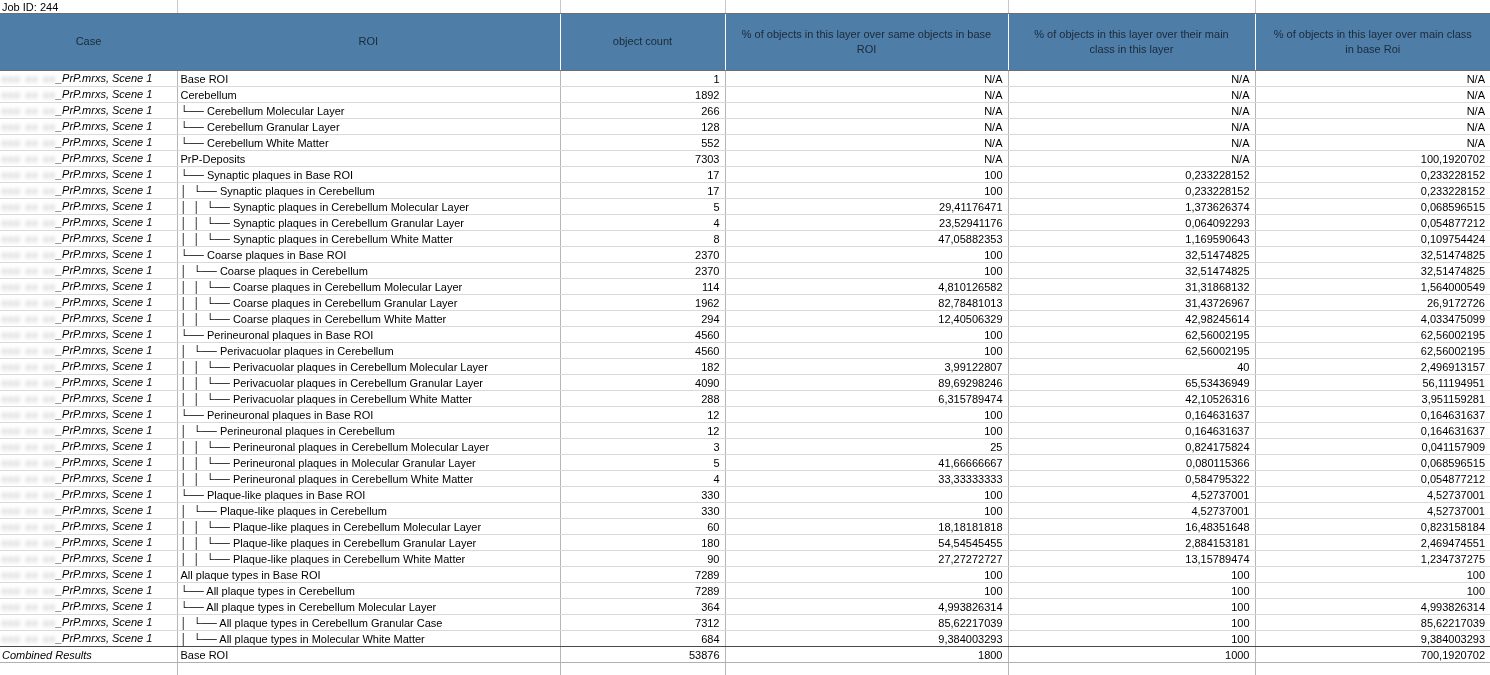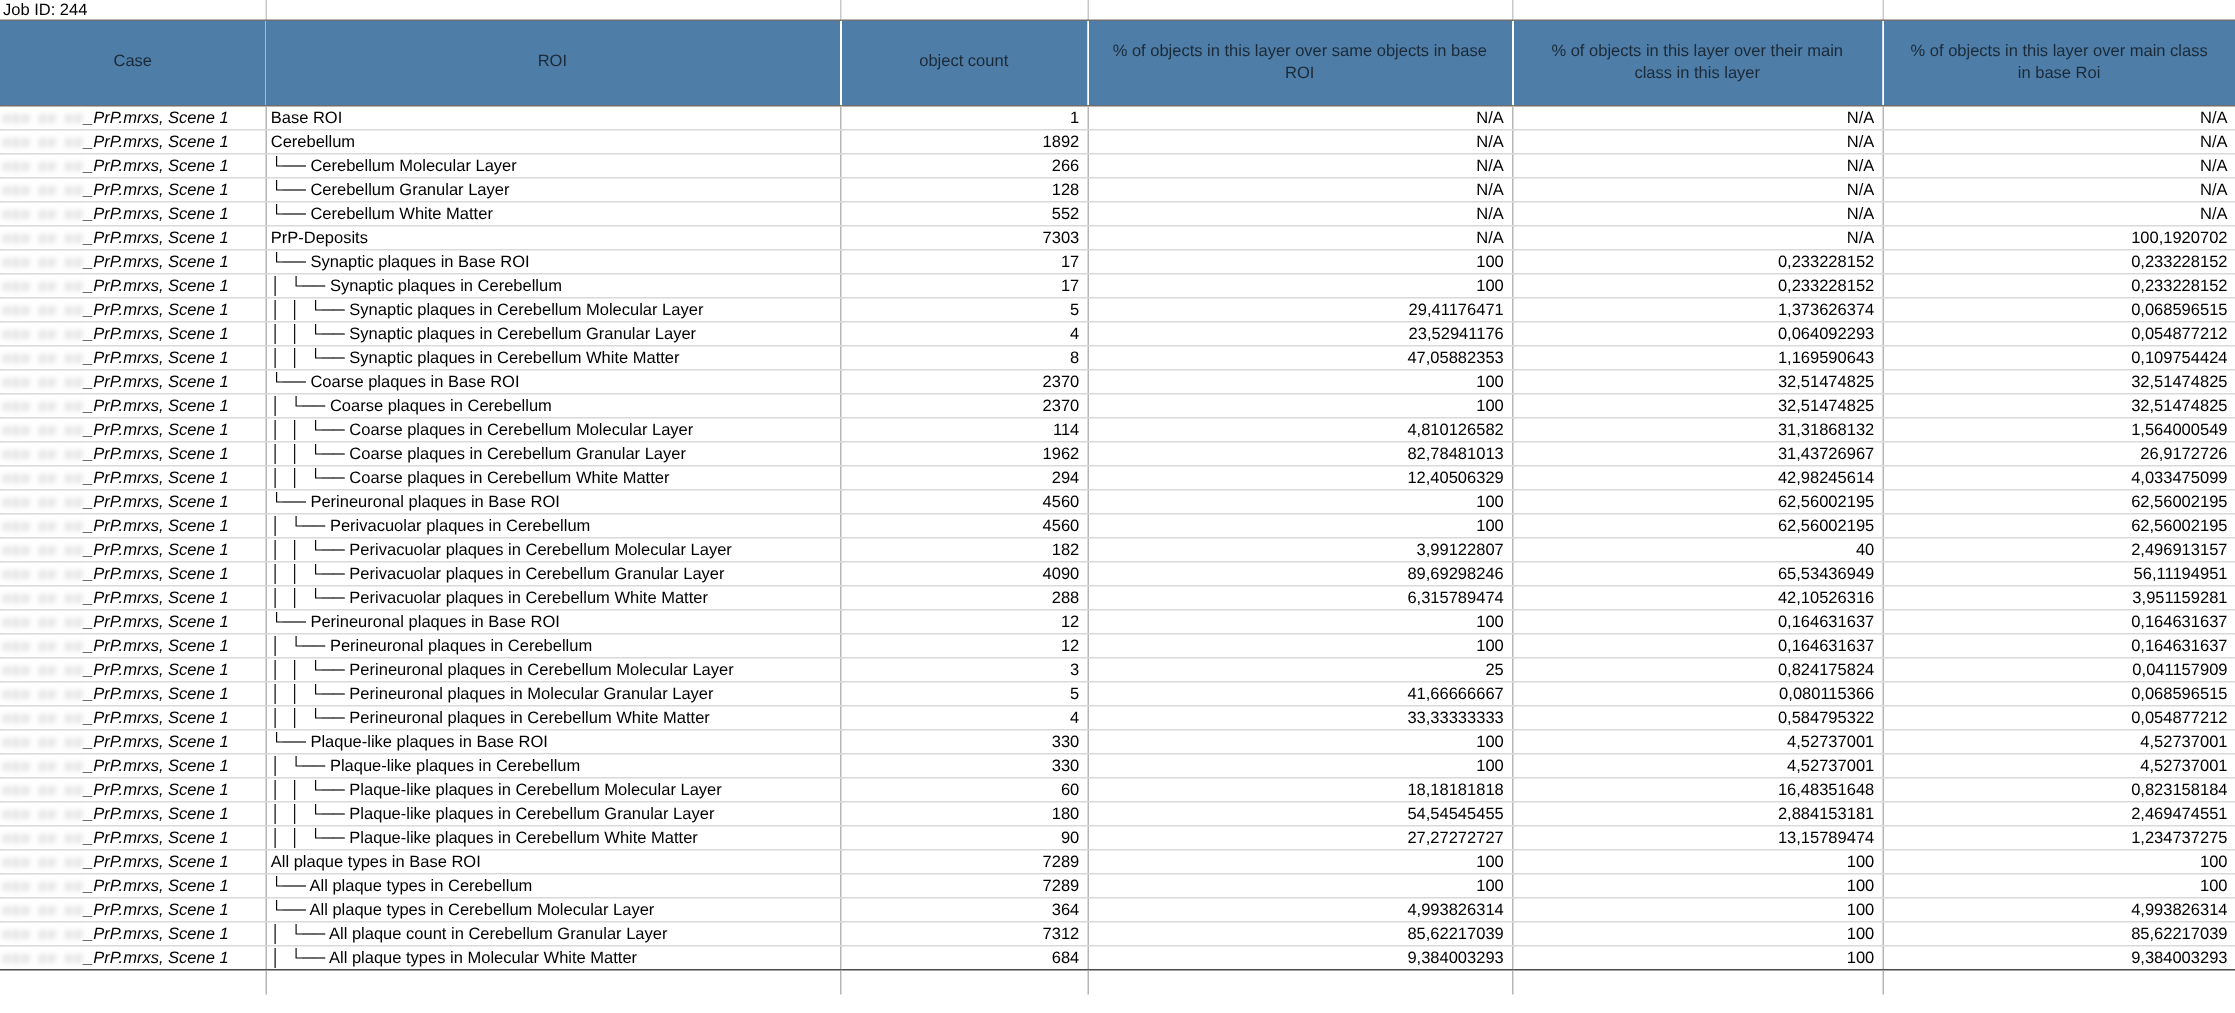"│ └── All plaque count" td.roi { text: count in Cerebellum Granular Layer -> types in Cerebellum Granular Case }
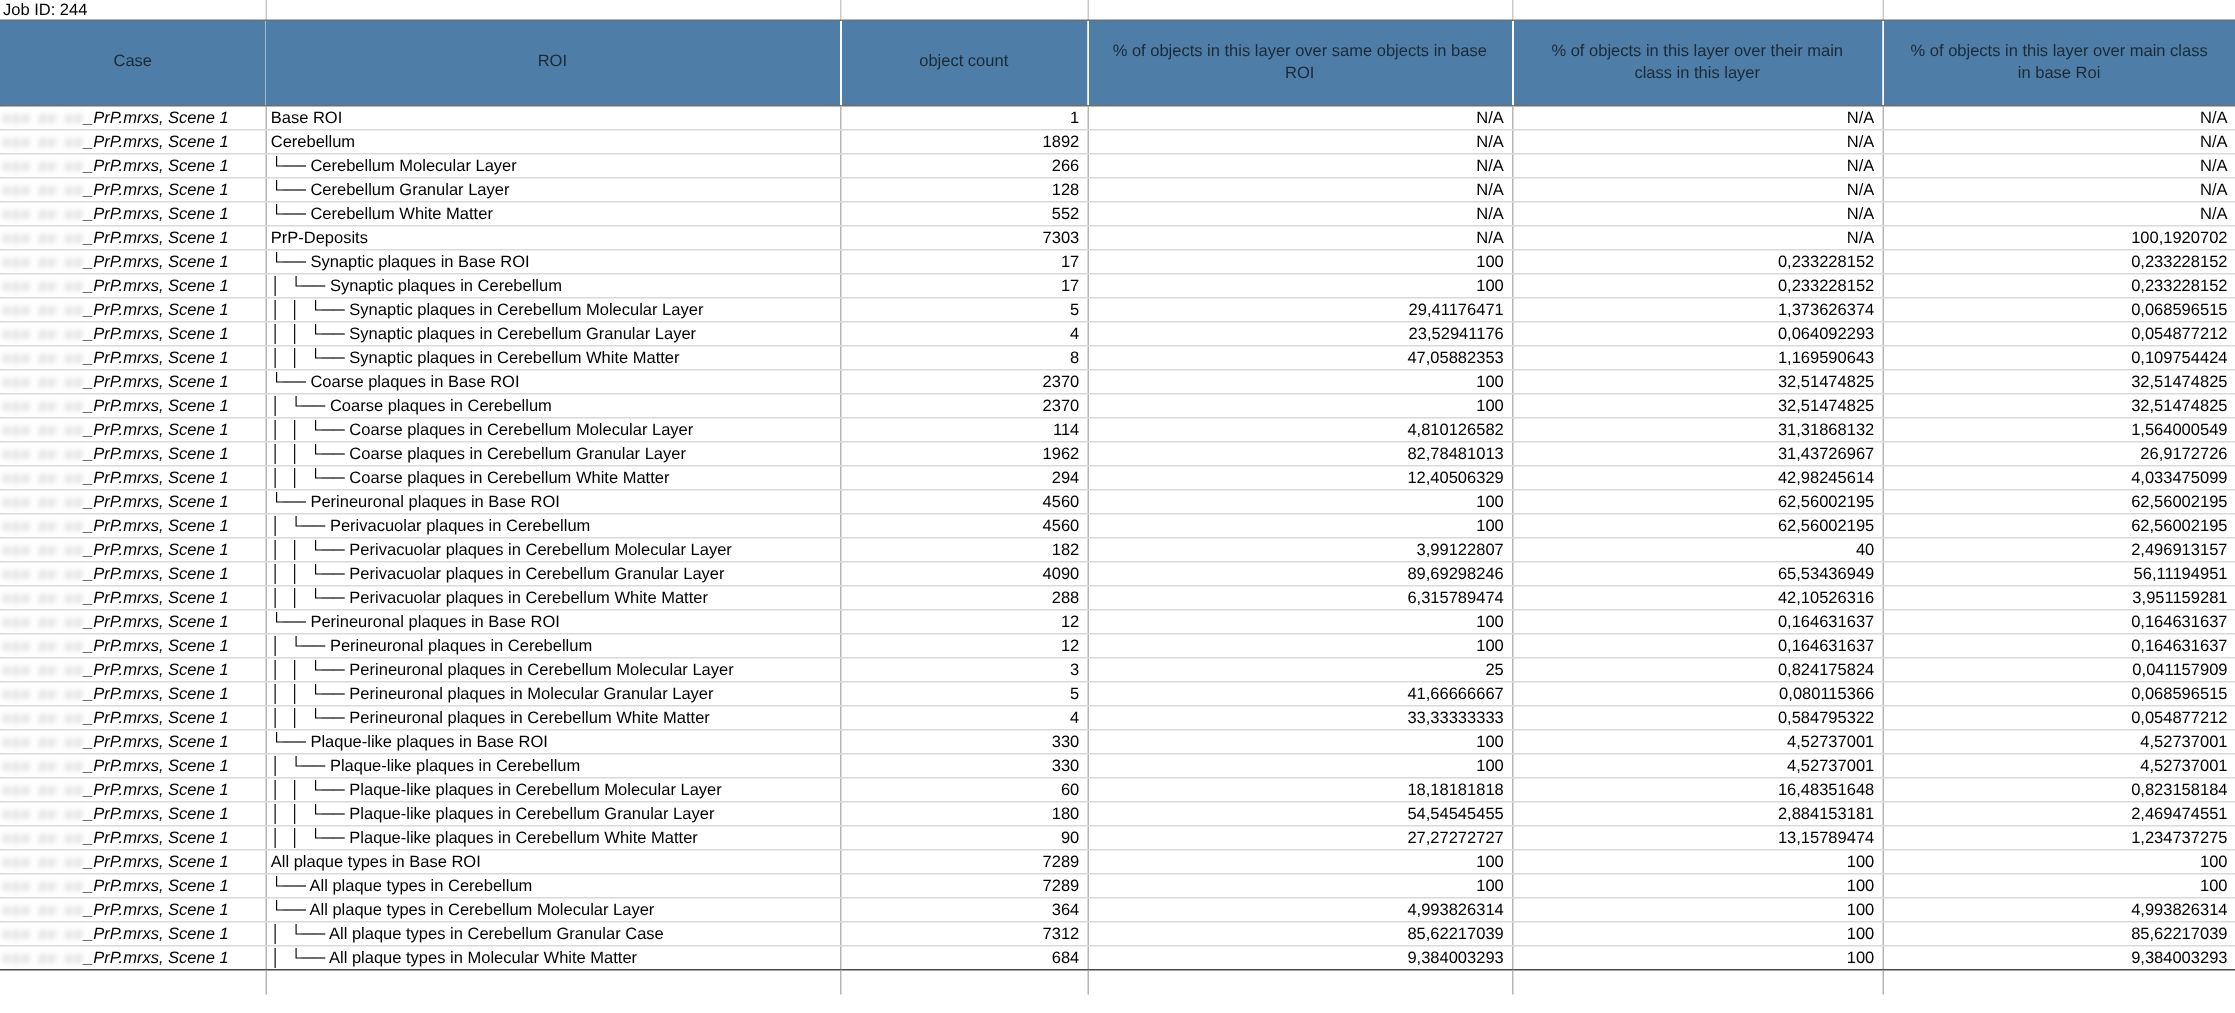"Combined Results" tr.combined-row { html: none -> <tr> <td><span>Combined Results</span></td> <td>Base ROI</td> <td>53876</td> <td>1800</td> <td>1000</td> <td>700,1920702</td> </tr> }
